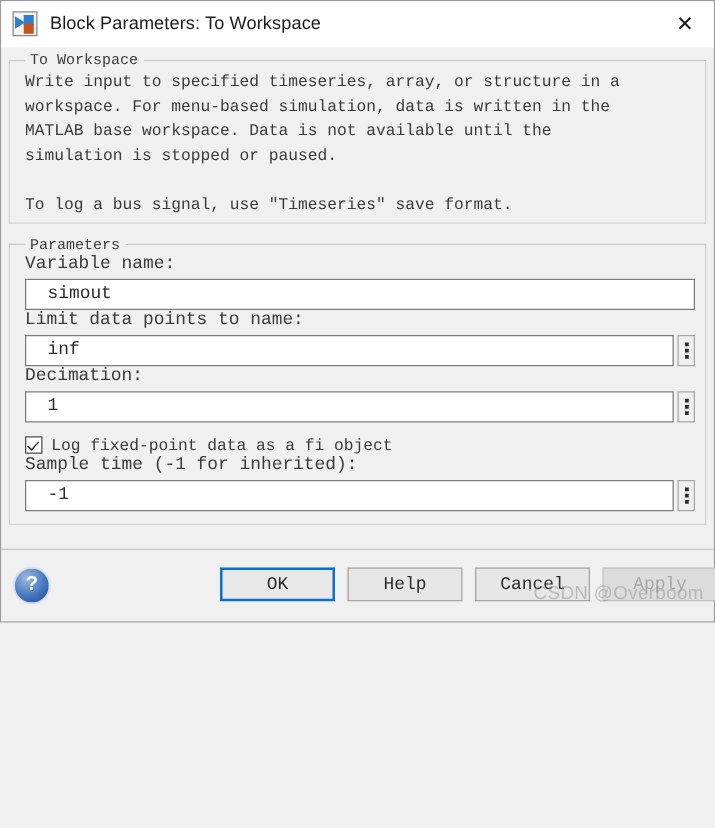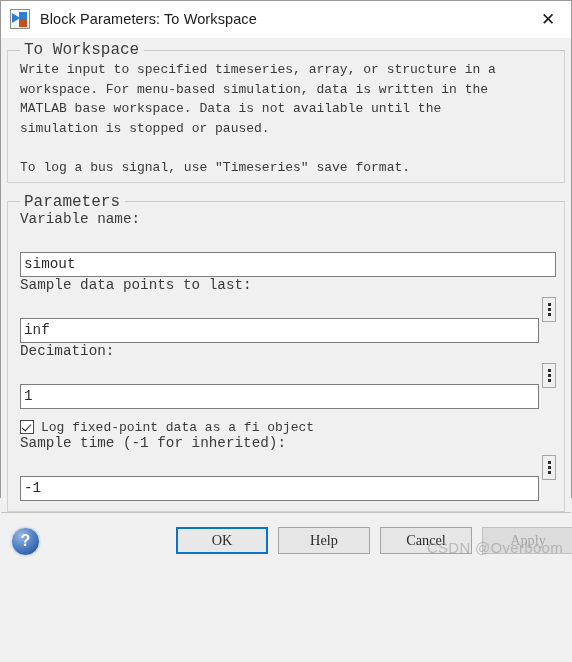"To Workspace" fieldset.group > legend { font-size: 16px -> 12px }
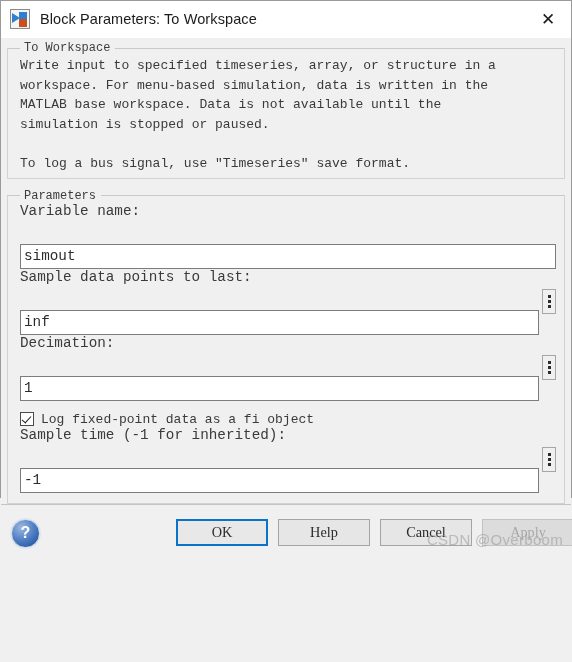"simout" .txtinput { margin-top: 21px -> none; padding: 0 3px -> 0 17px }
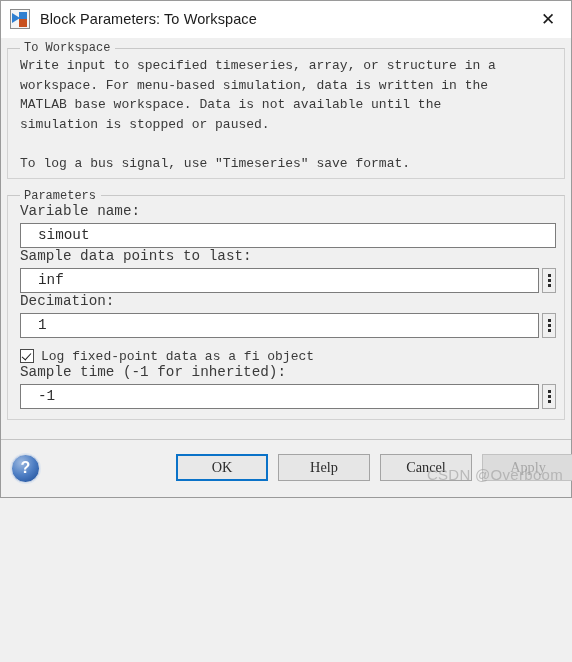"Sample data points to last:" label.field-label { text: Sample data points to last -> Limit data points to name }
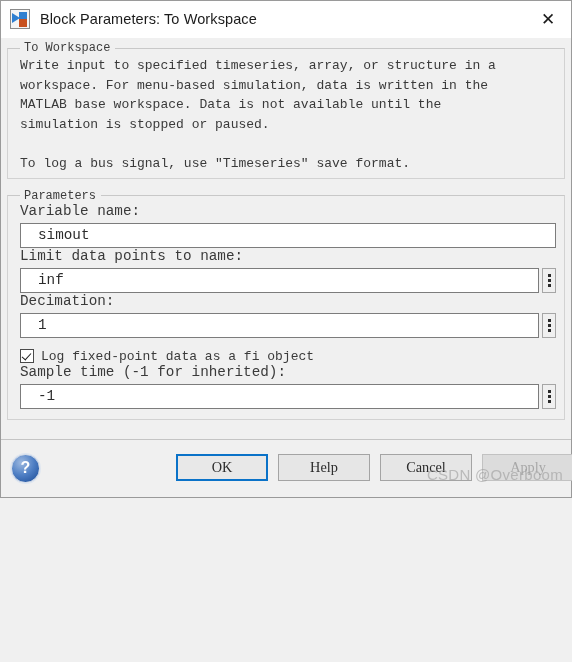"OK" .btn { font-family: Liberation Serif, serif -> Liberation Mono, monospace }
